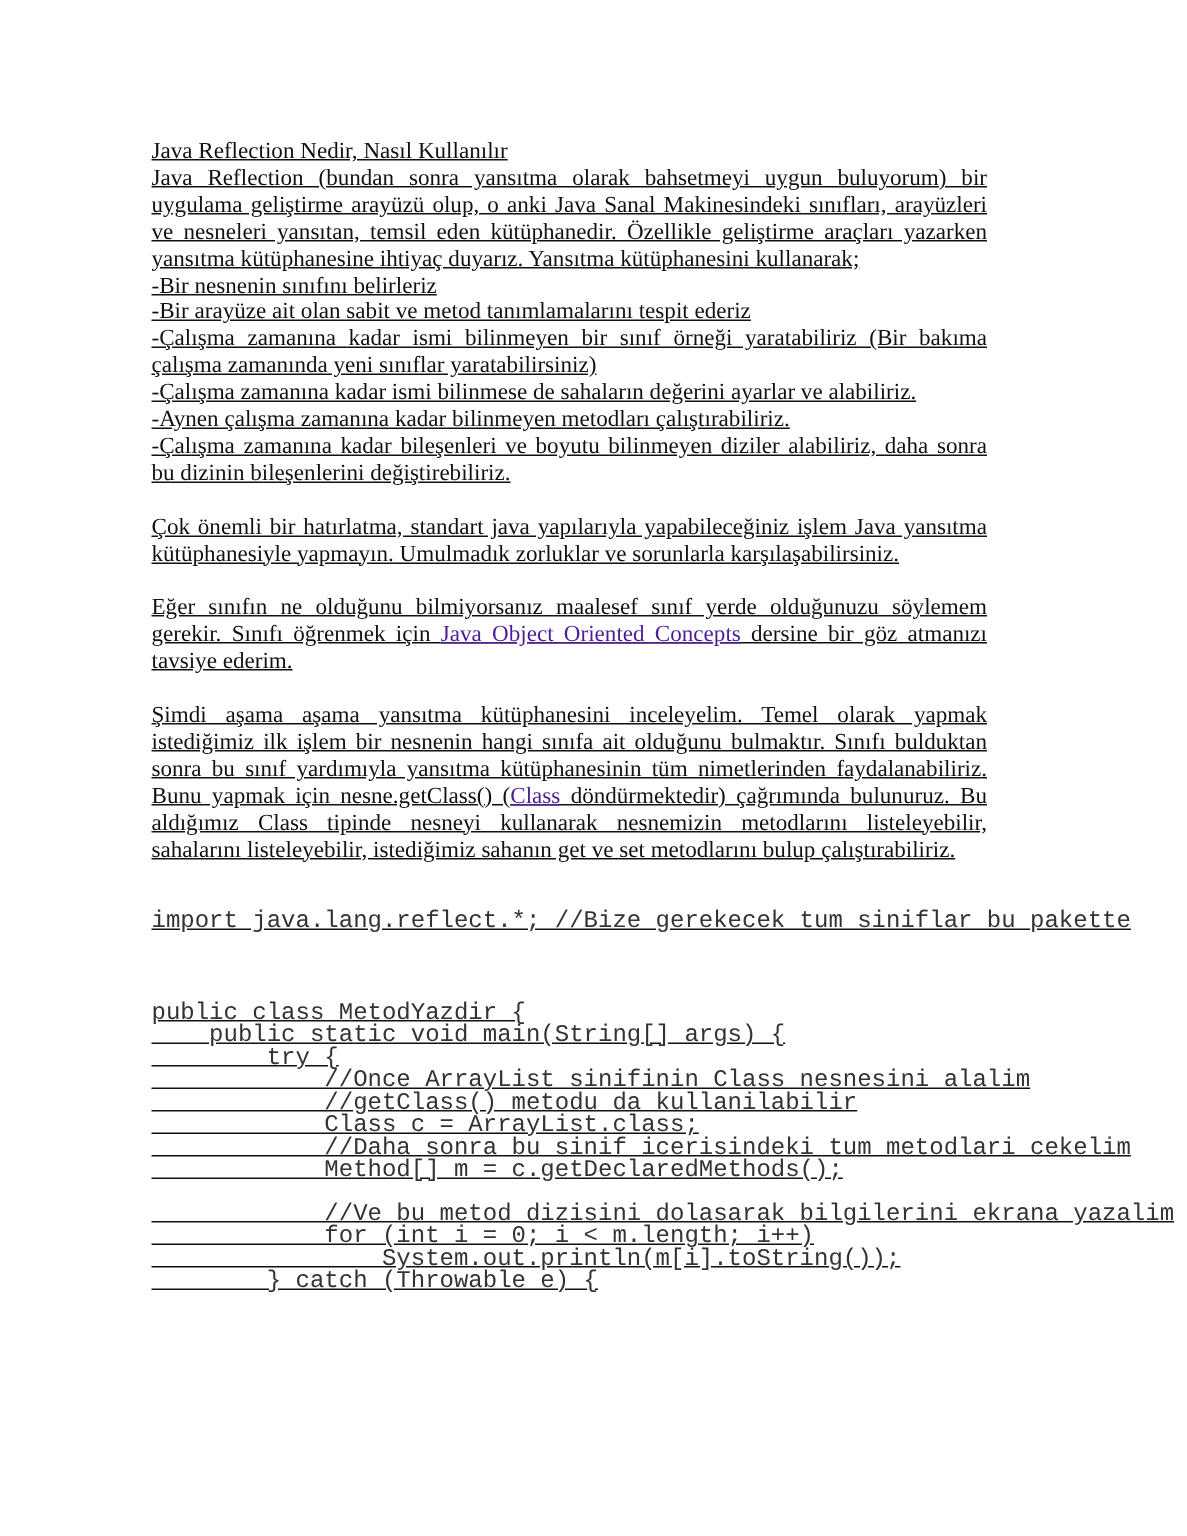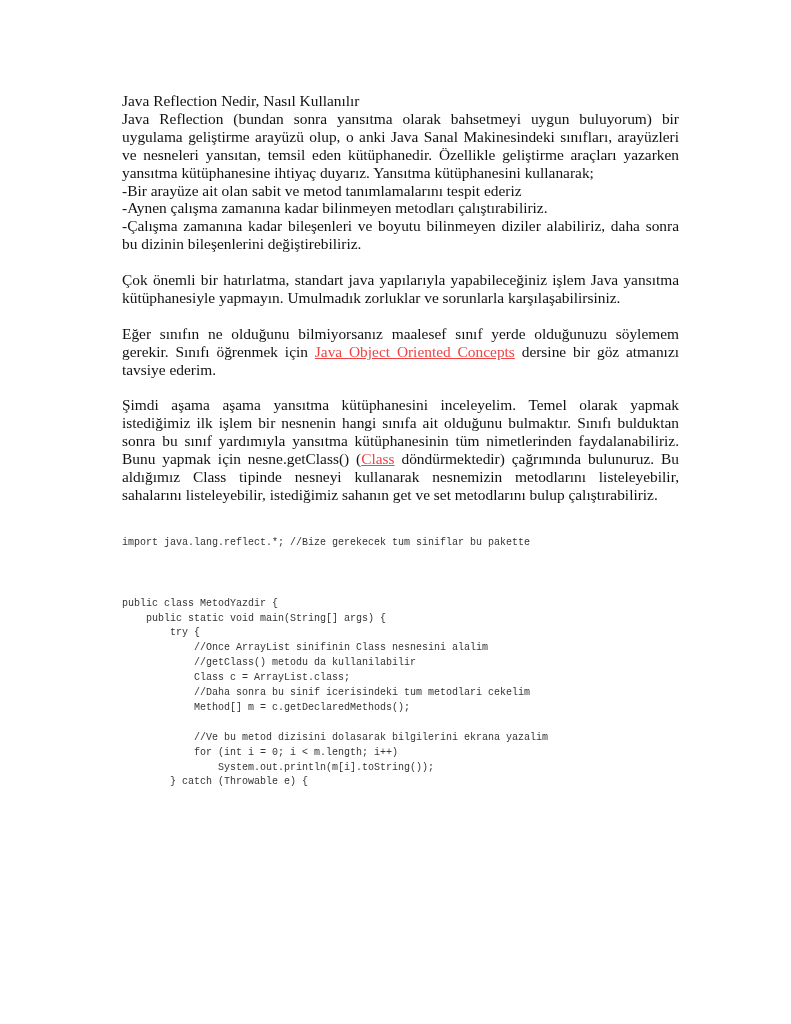"Java Reflection Nedir, Nasıl Kullanılır" .page { left: 122px -> 101px; text-decoration: none -> underline }
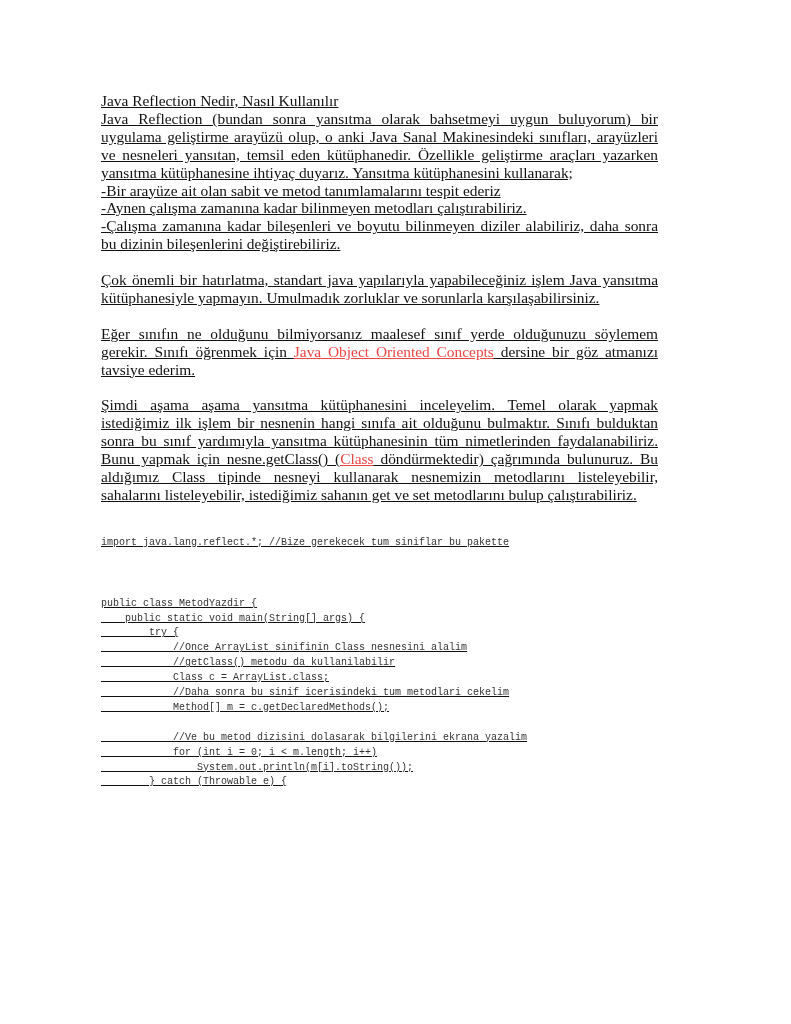"-Bir nesnenin sınıfını belirleriz" p.p { html: none -> <p>-Bir nesnenin sınıfını belirleriz</p> }
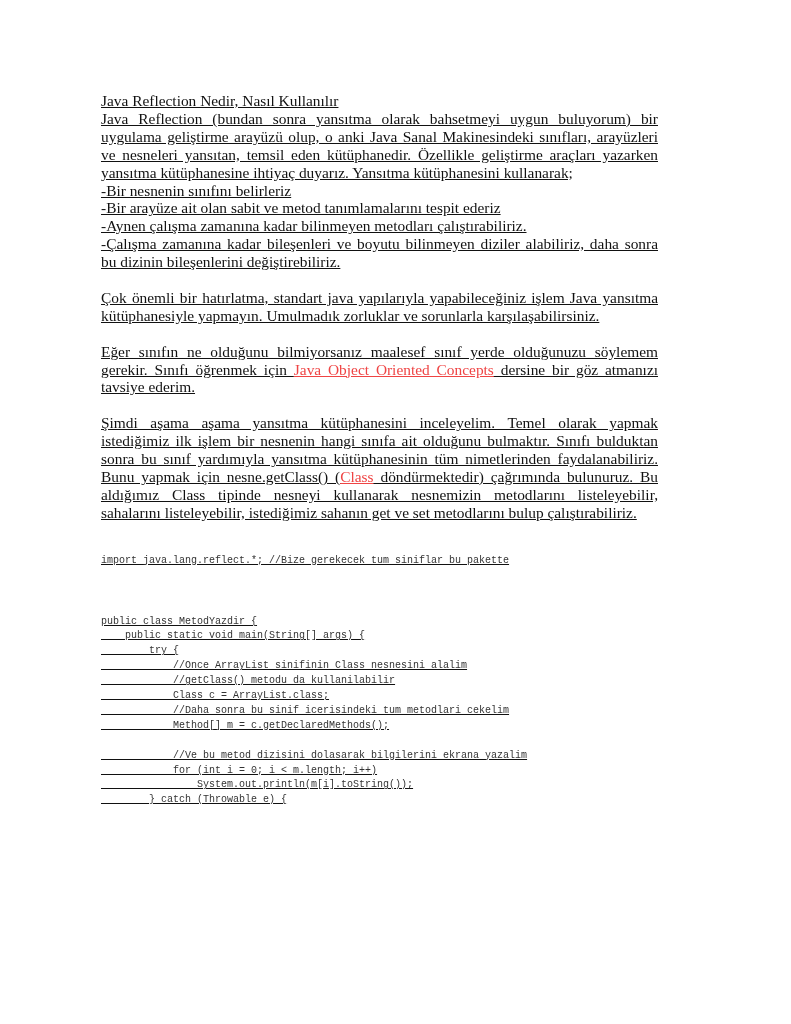"-Çalışma zamanına kadar ismi bilinmeyen" p.p { html: none -> <p>-Çalışma zamanına kadar ismi bilinmeyen bir sınıf örneği yaratabiliriz (Bir bakıma çalışma zamanında yeni sınıflar yaratabilirsiniz)</p> }
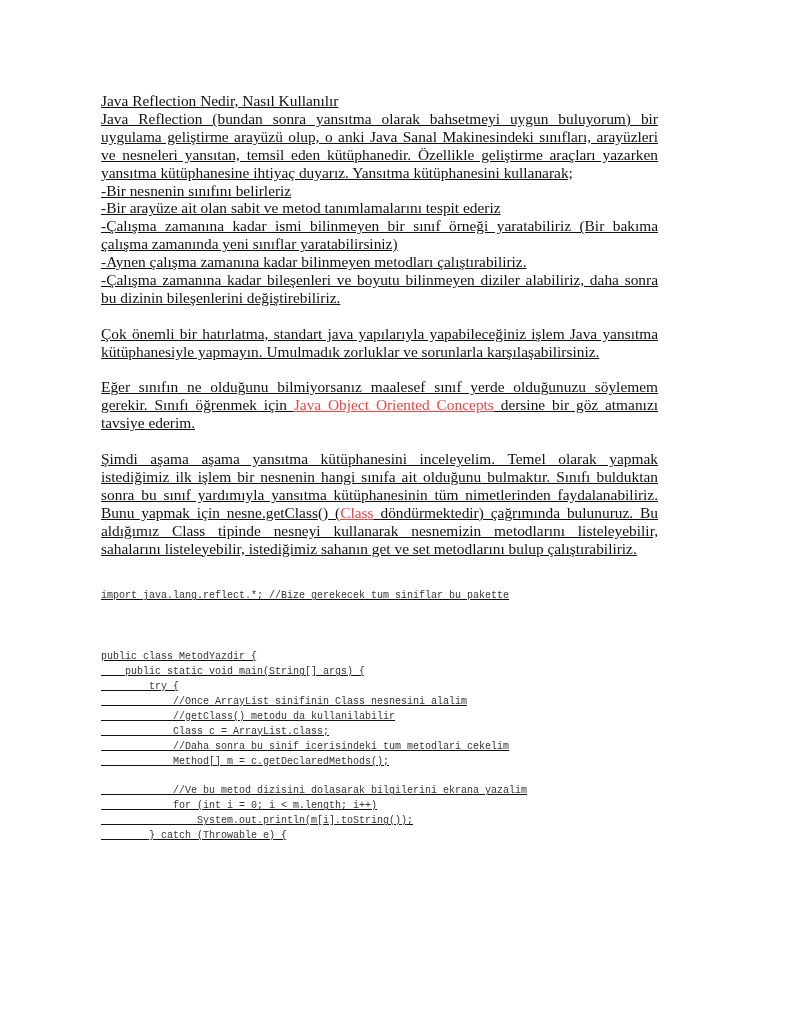"-Çalışma zamanına kadar ismi bilinmese" p.p { html: none -> <p>-Çalışma zamanına kadar ismi bilinmese de sahaların değerini ayarlar ve alabiliriz.</p> }
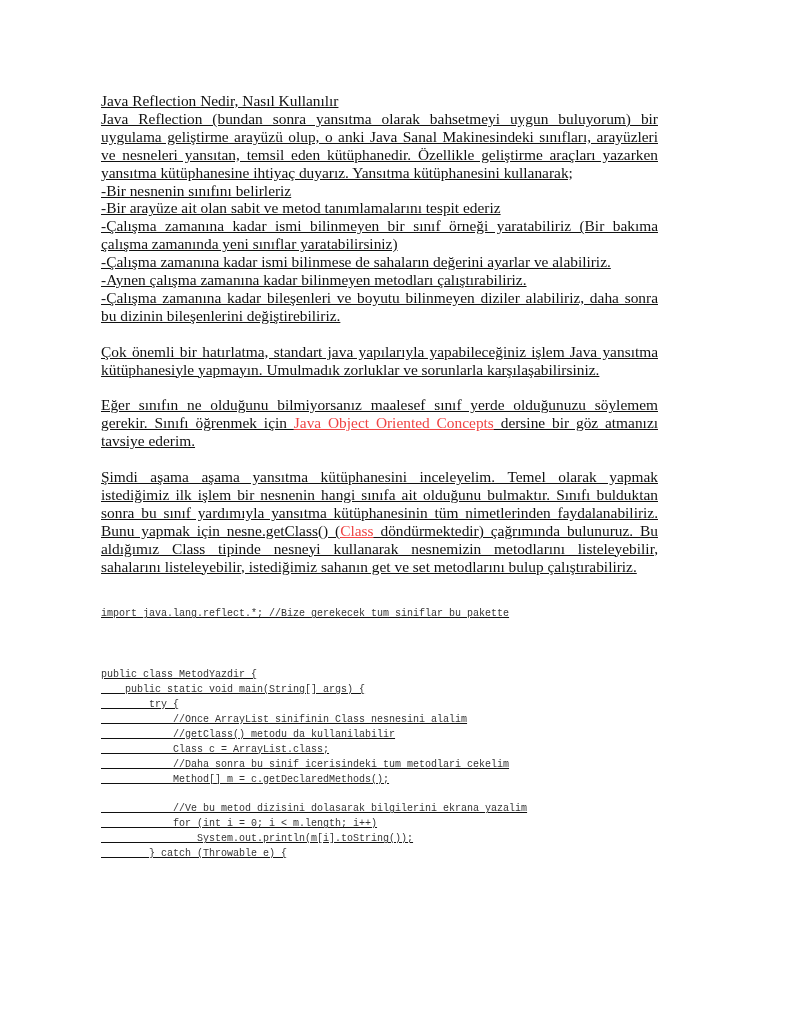"Java Object Oriented Concepts" a.link { color: #ef4444 -> #4c1d95 }
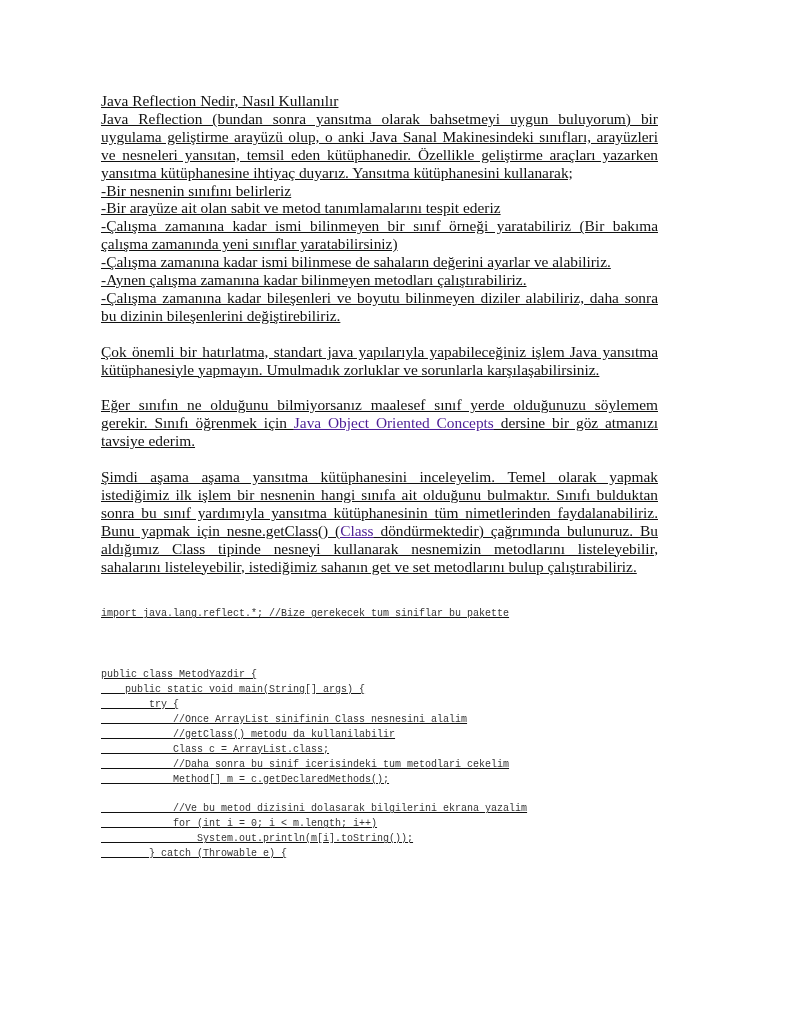"import java.lang.reflect.*; //Bize" .code { font-size: 10px -> 16px }
